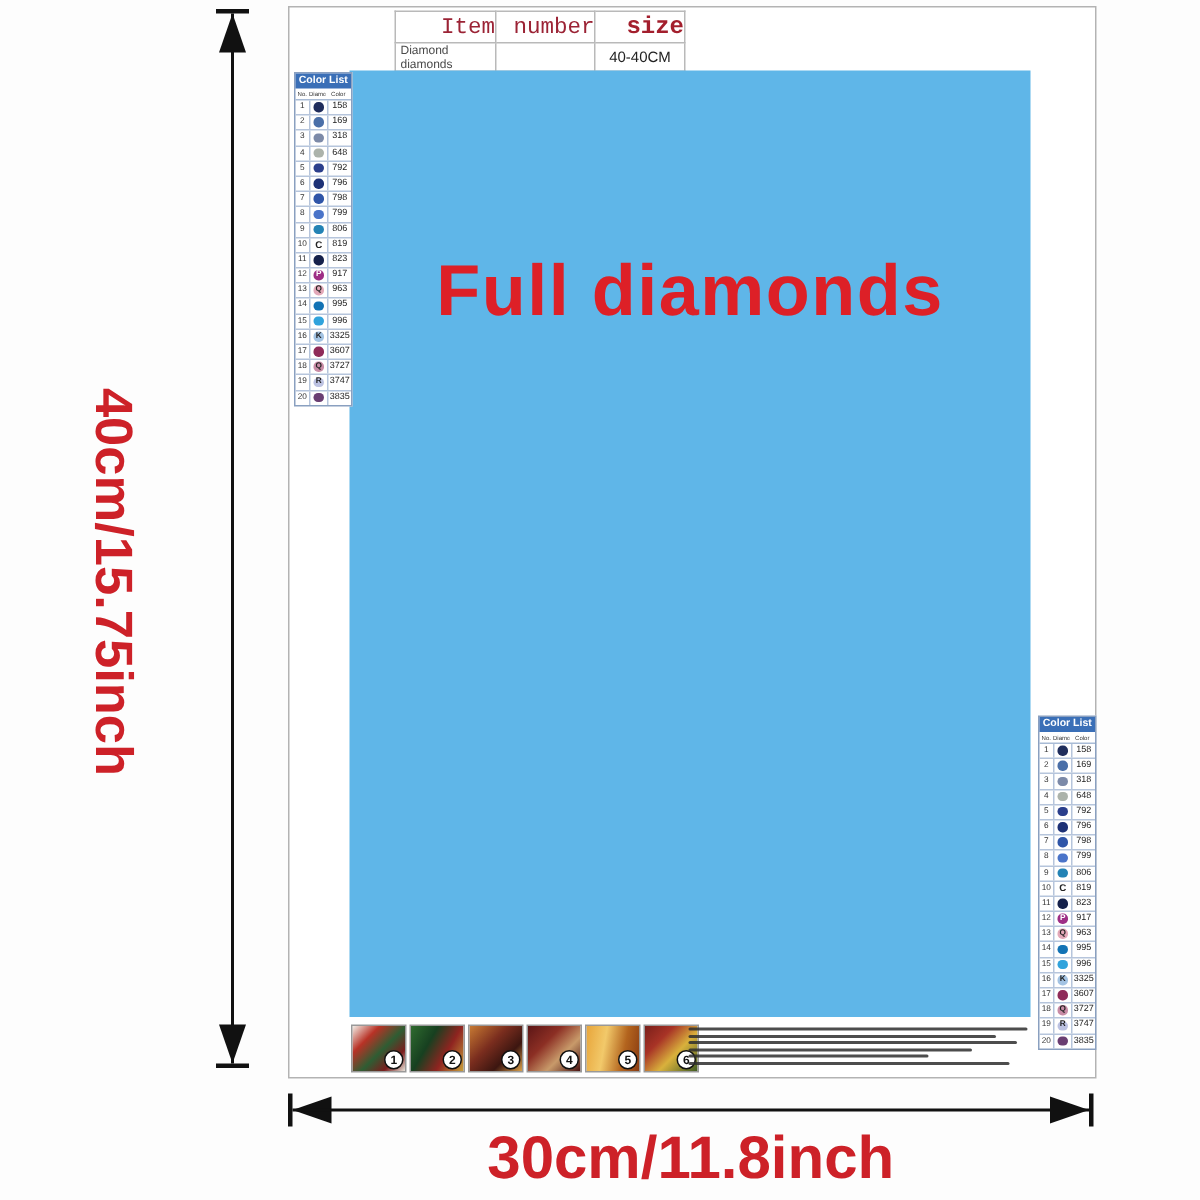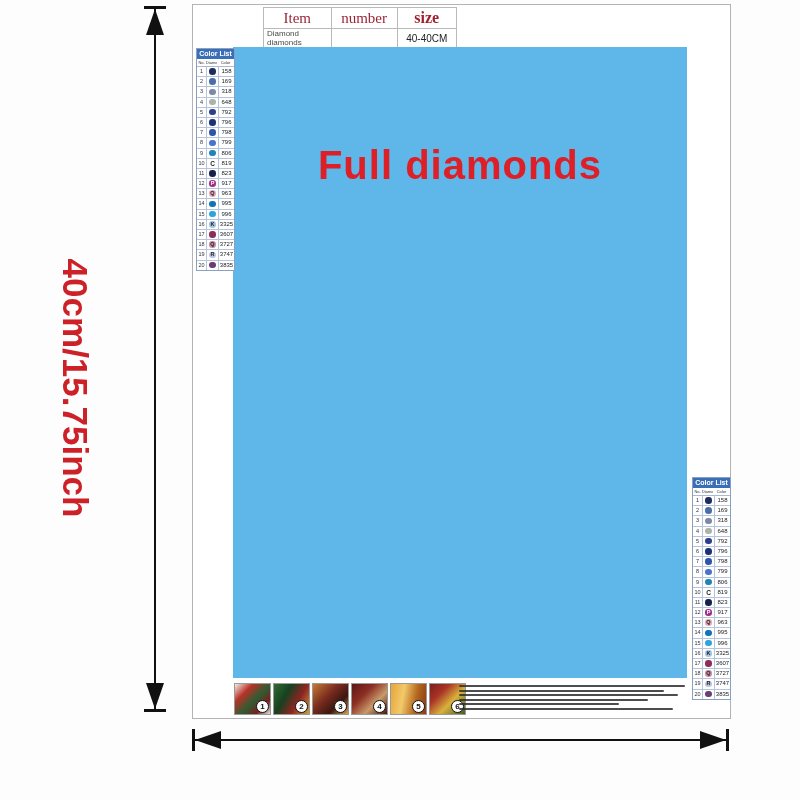"Item" .it-head td { font-family: Liberation Serif, serif -> Liberation Mono, monospace; text-align: center -> right }
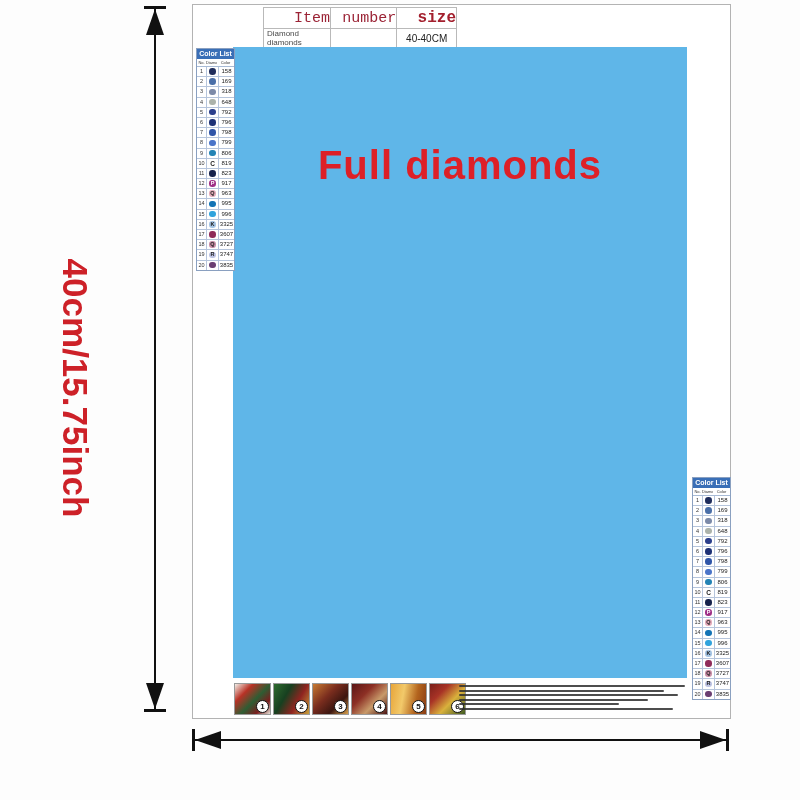"Full diamonds" .paste-line1 { font-size: 40px -> 48px; margin-top: 96px -> 120px }
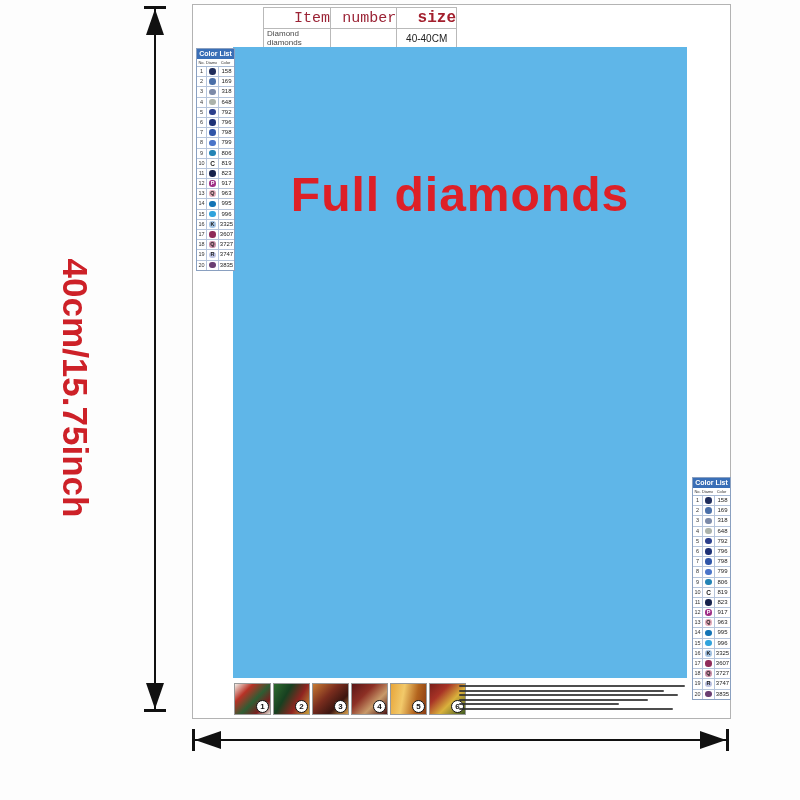"30cm/11.8inch" div.dim-width { html: none -> <div>30cm/11.8inch</div> }
